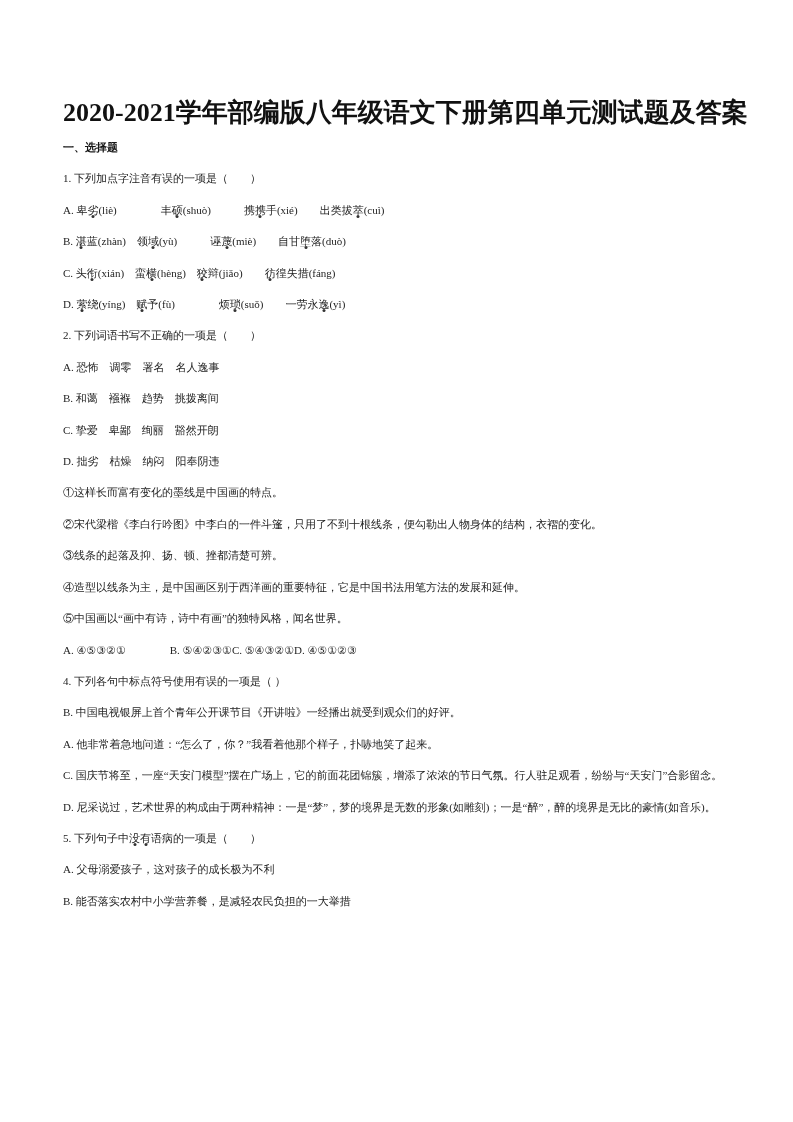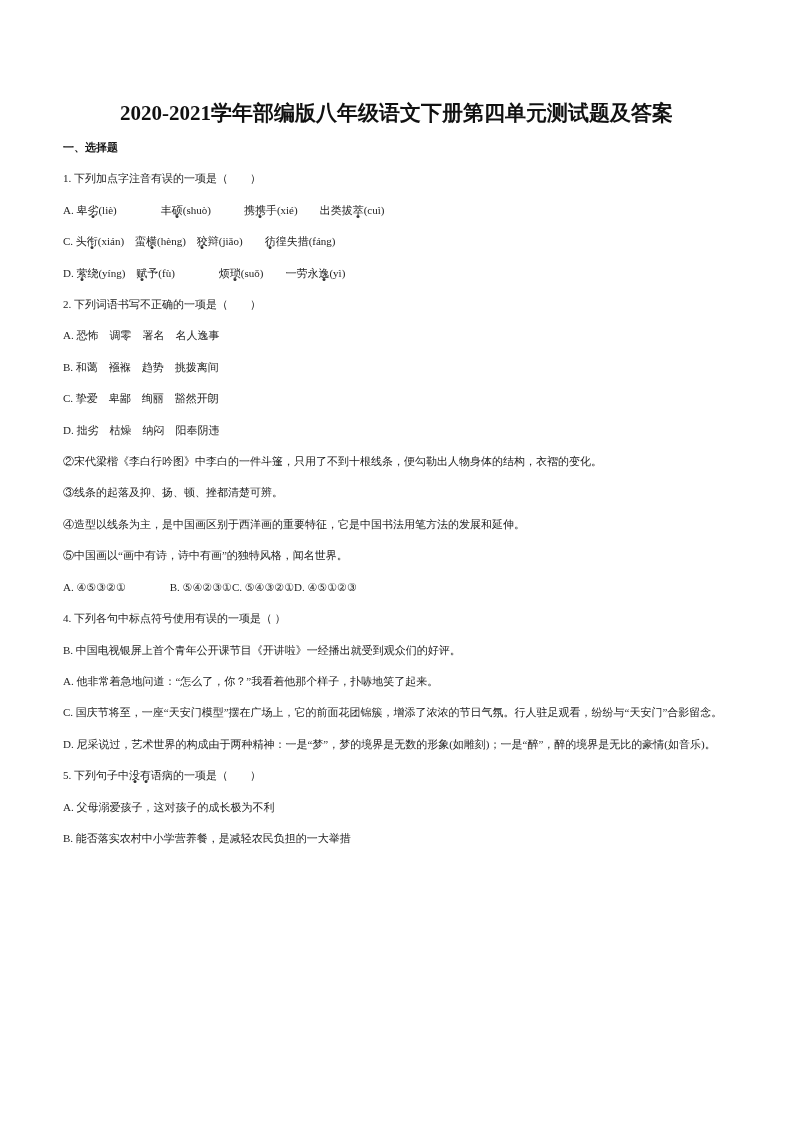"2020-2021学年部编版八年级语文下册第四单元测试题及答案" .title { font-size: 21px -> 26px }
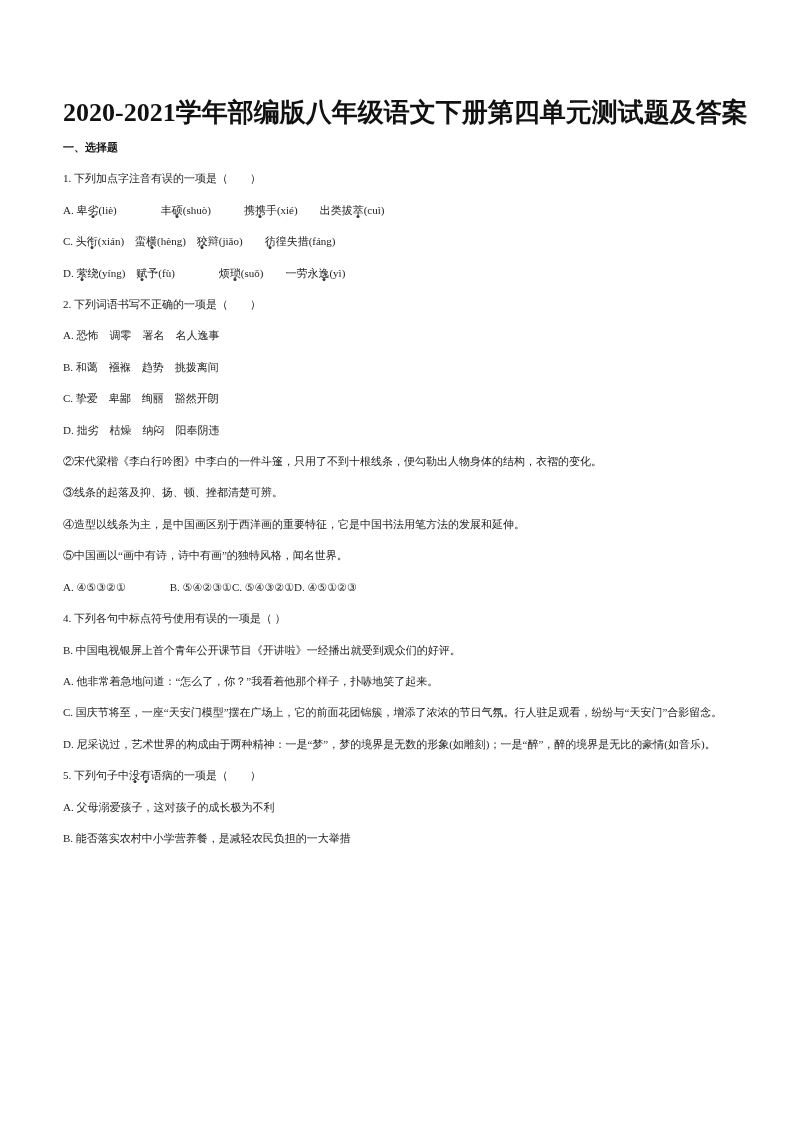"B. 湛蓝(zhàn) 领域(yù) 诬蔑(miè) 自甘堕落(duò)" div.line { html: none -> <div>B. <span>湛</span>蓝(zhàn) 领<span>域</span>(yù) 诬<span>蔑</span>(miè) 自甘<span>堕</span>落(duò)</div> }
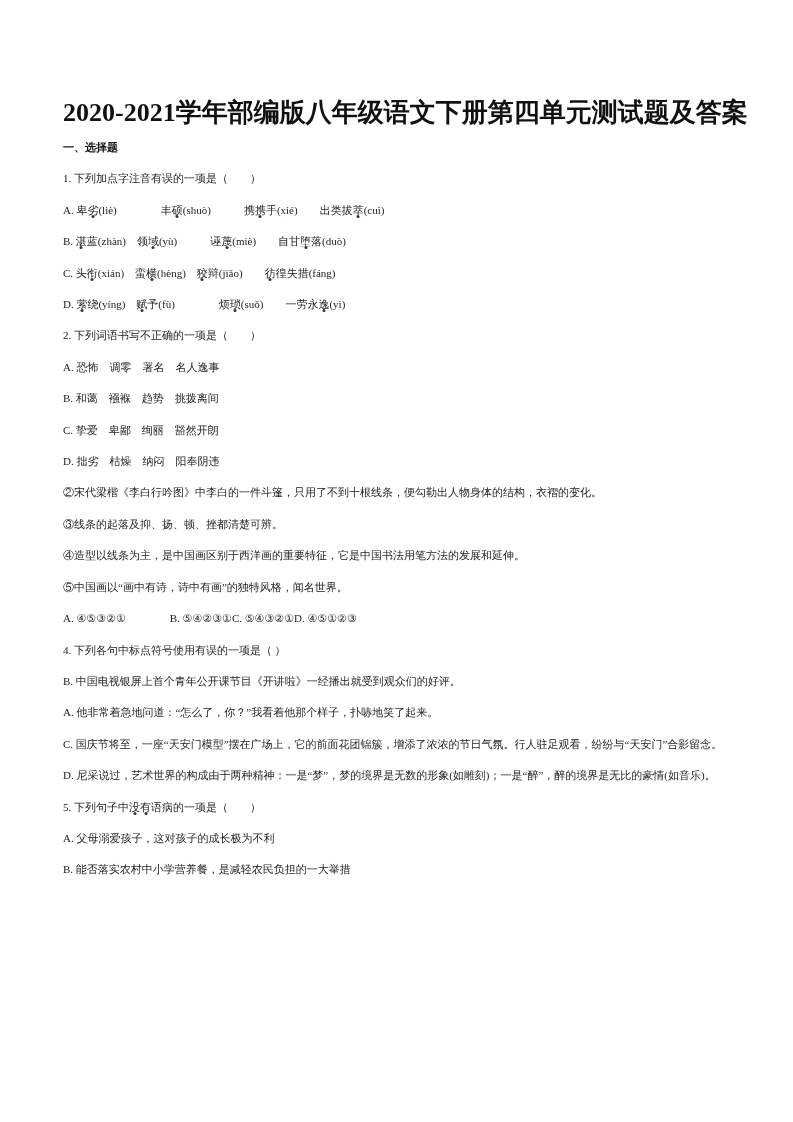"①这样长而富有变化的墨线是中国画的特点。" div.line { html: none -> <div>①这样长而富有变化的墨线是中国画的特点。</div> }
